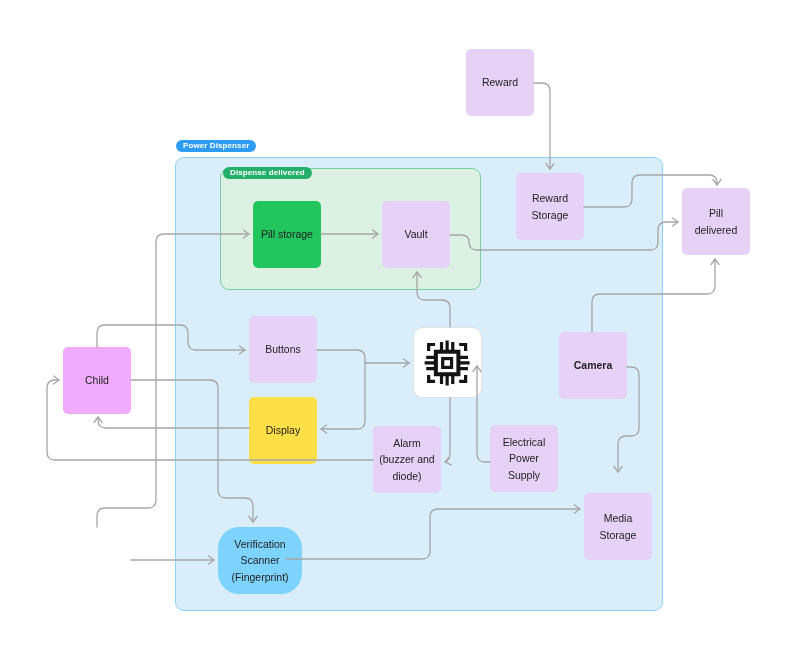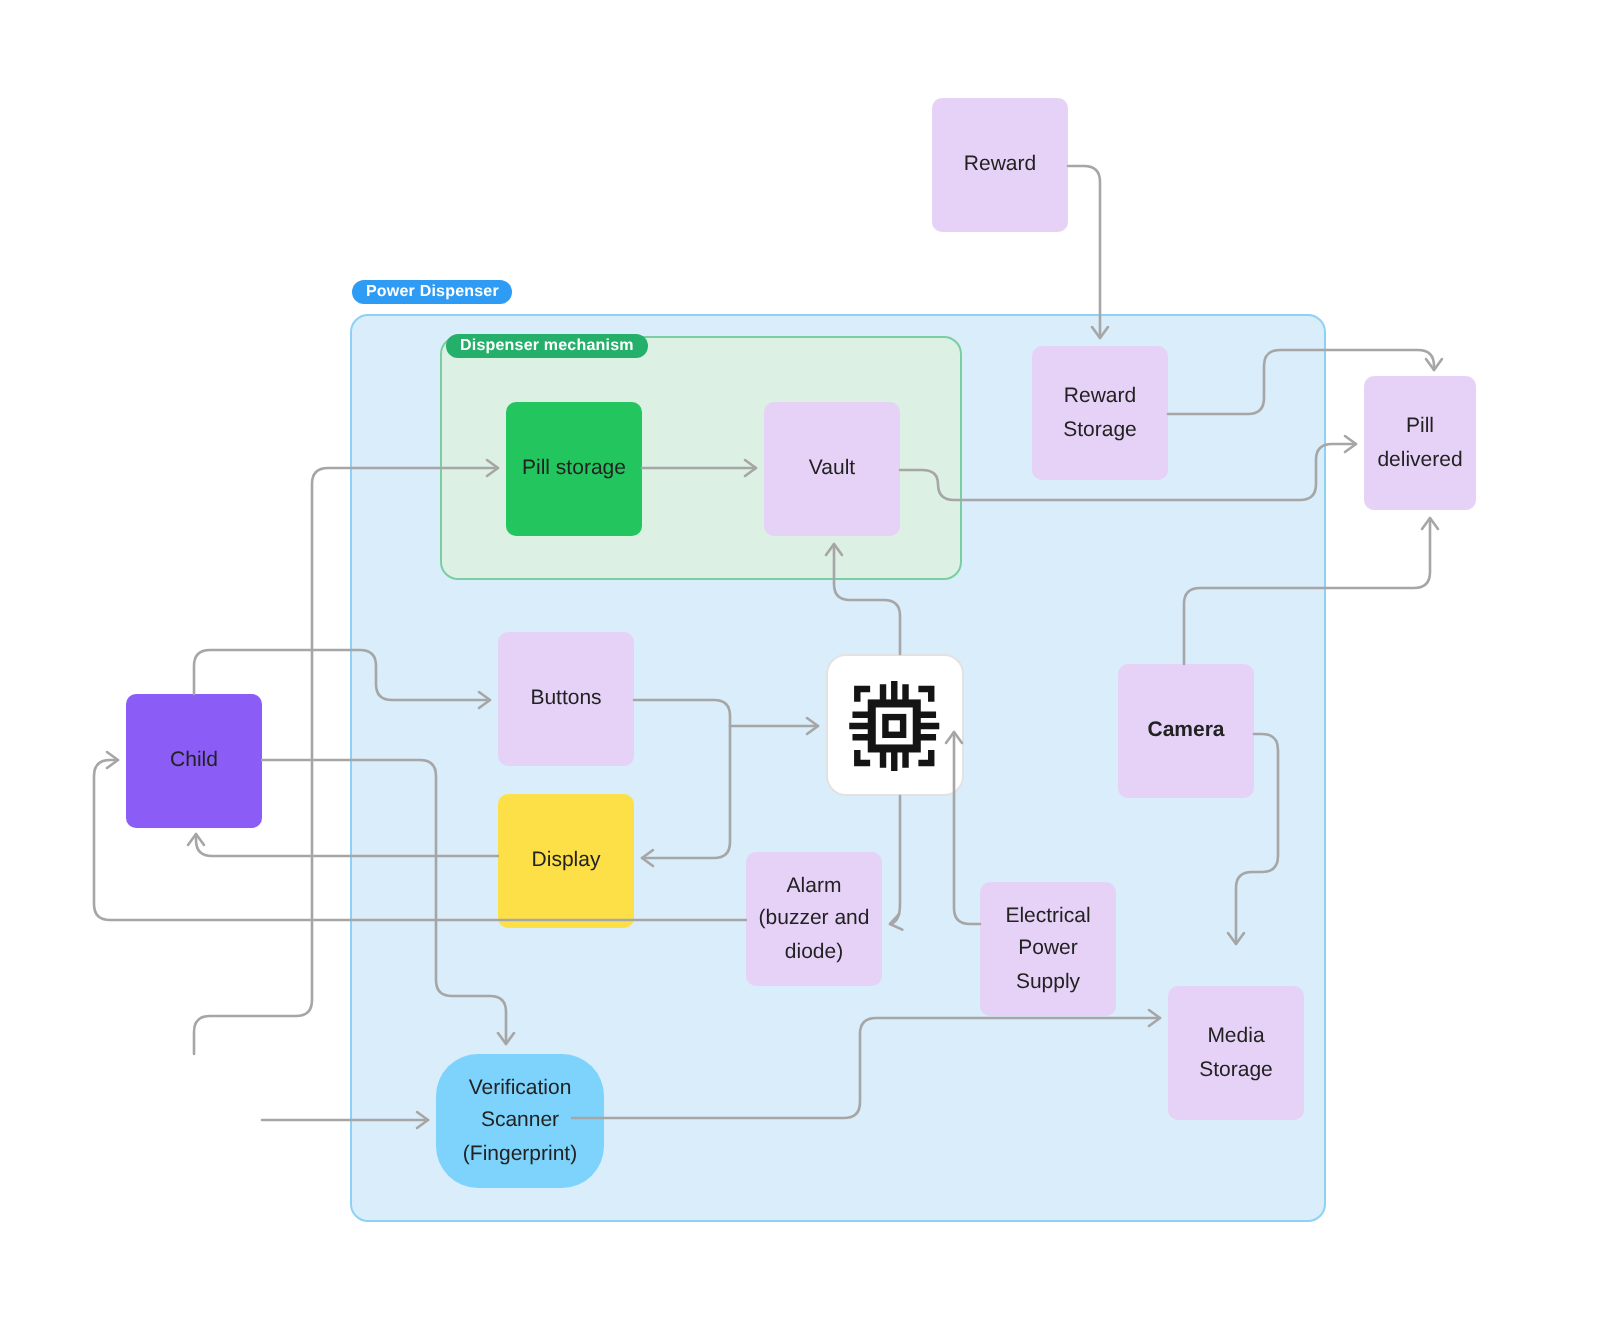"Dispenser mechanism" div.tag { text: Dispenser mechanism -> Dispense delivered }
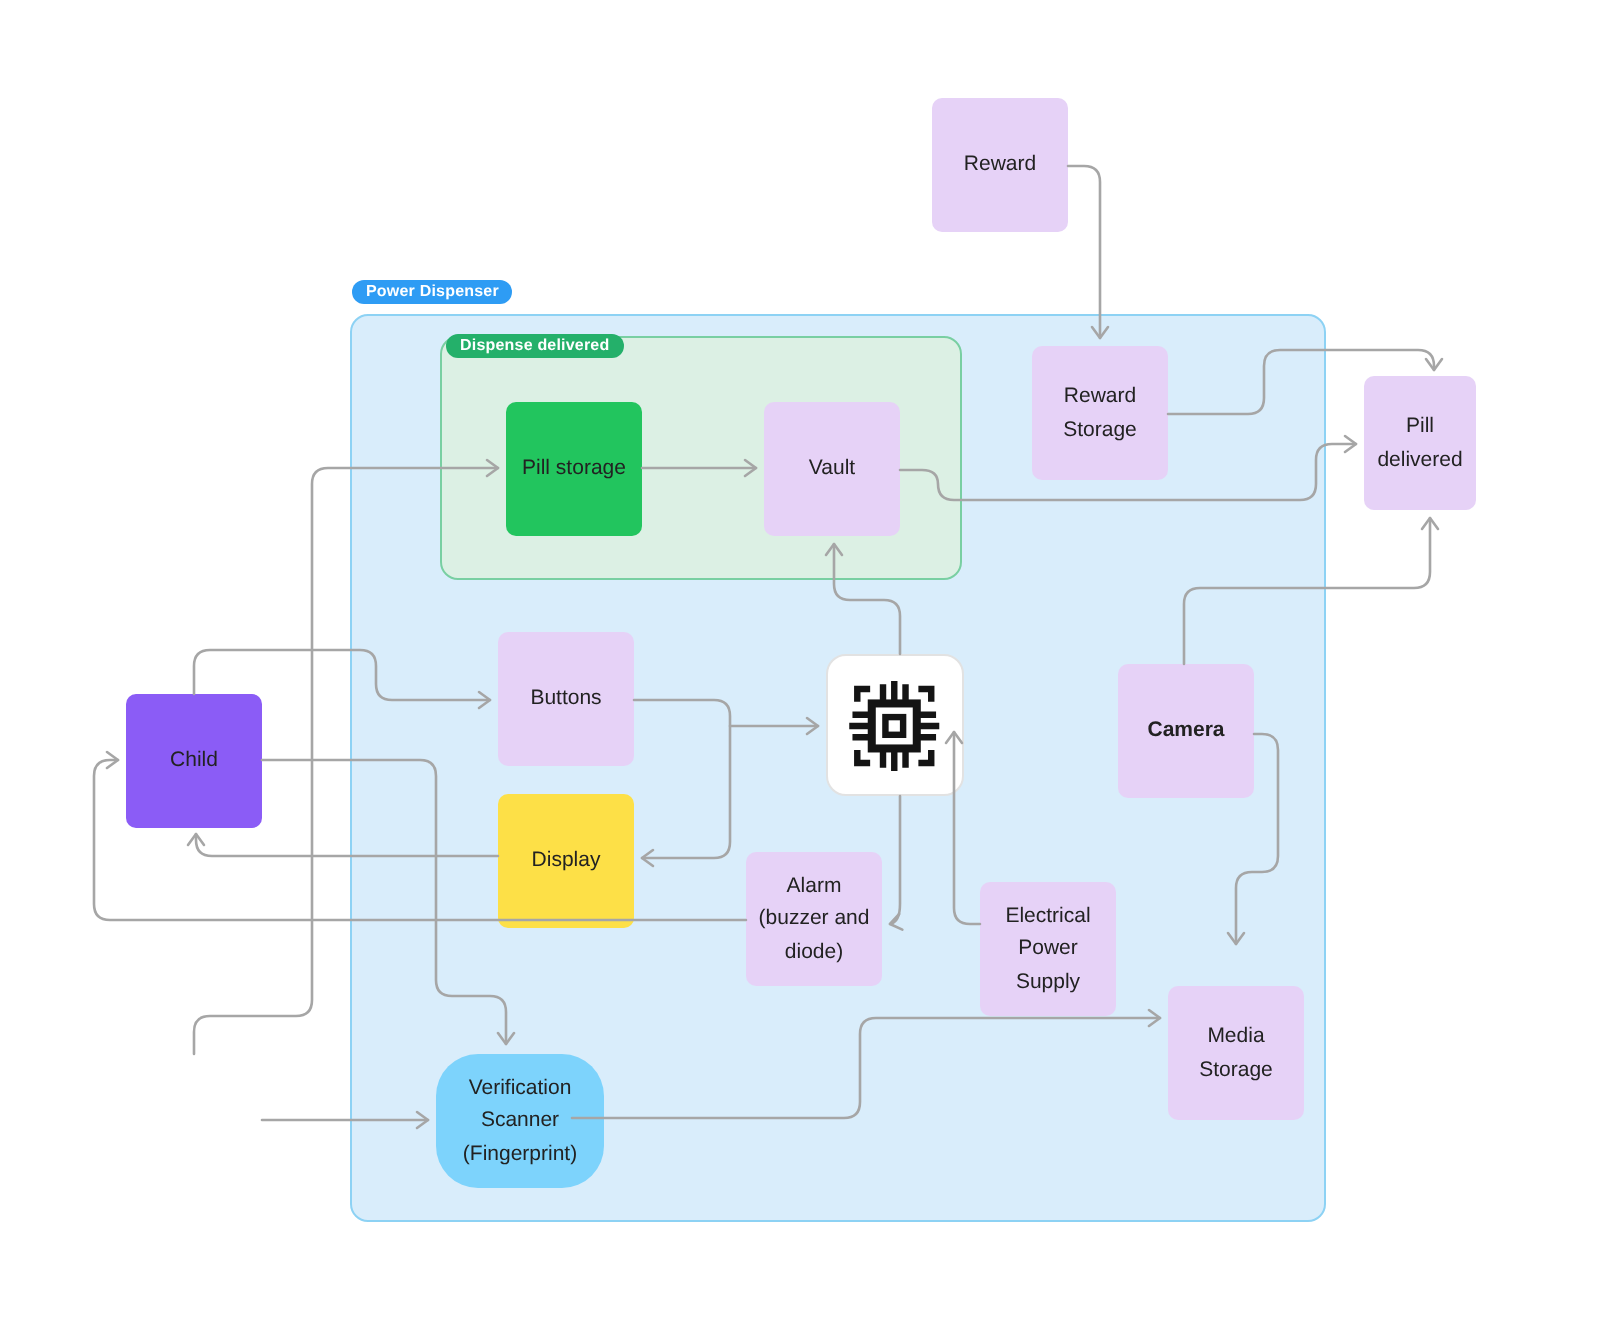"Pill" div.node { width: 56px -> 68px }
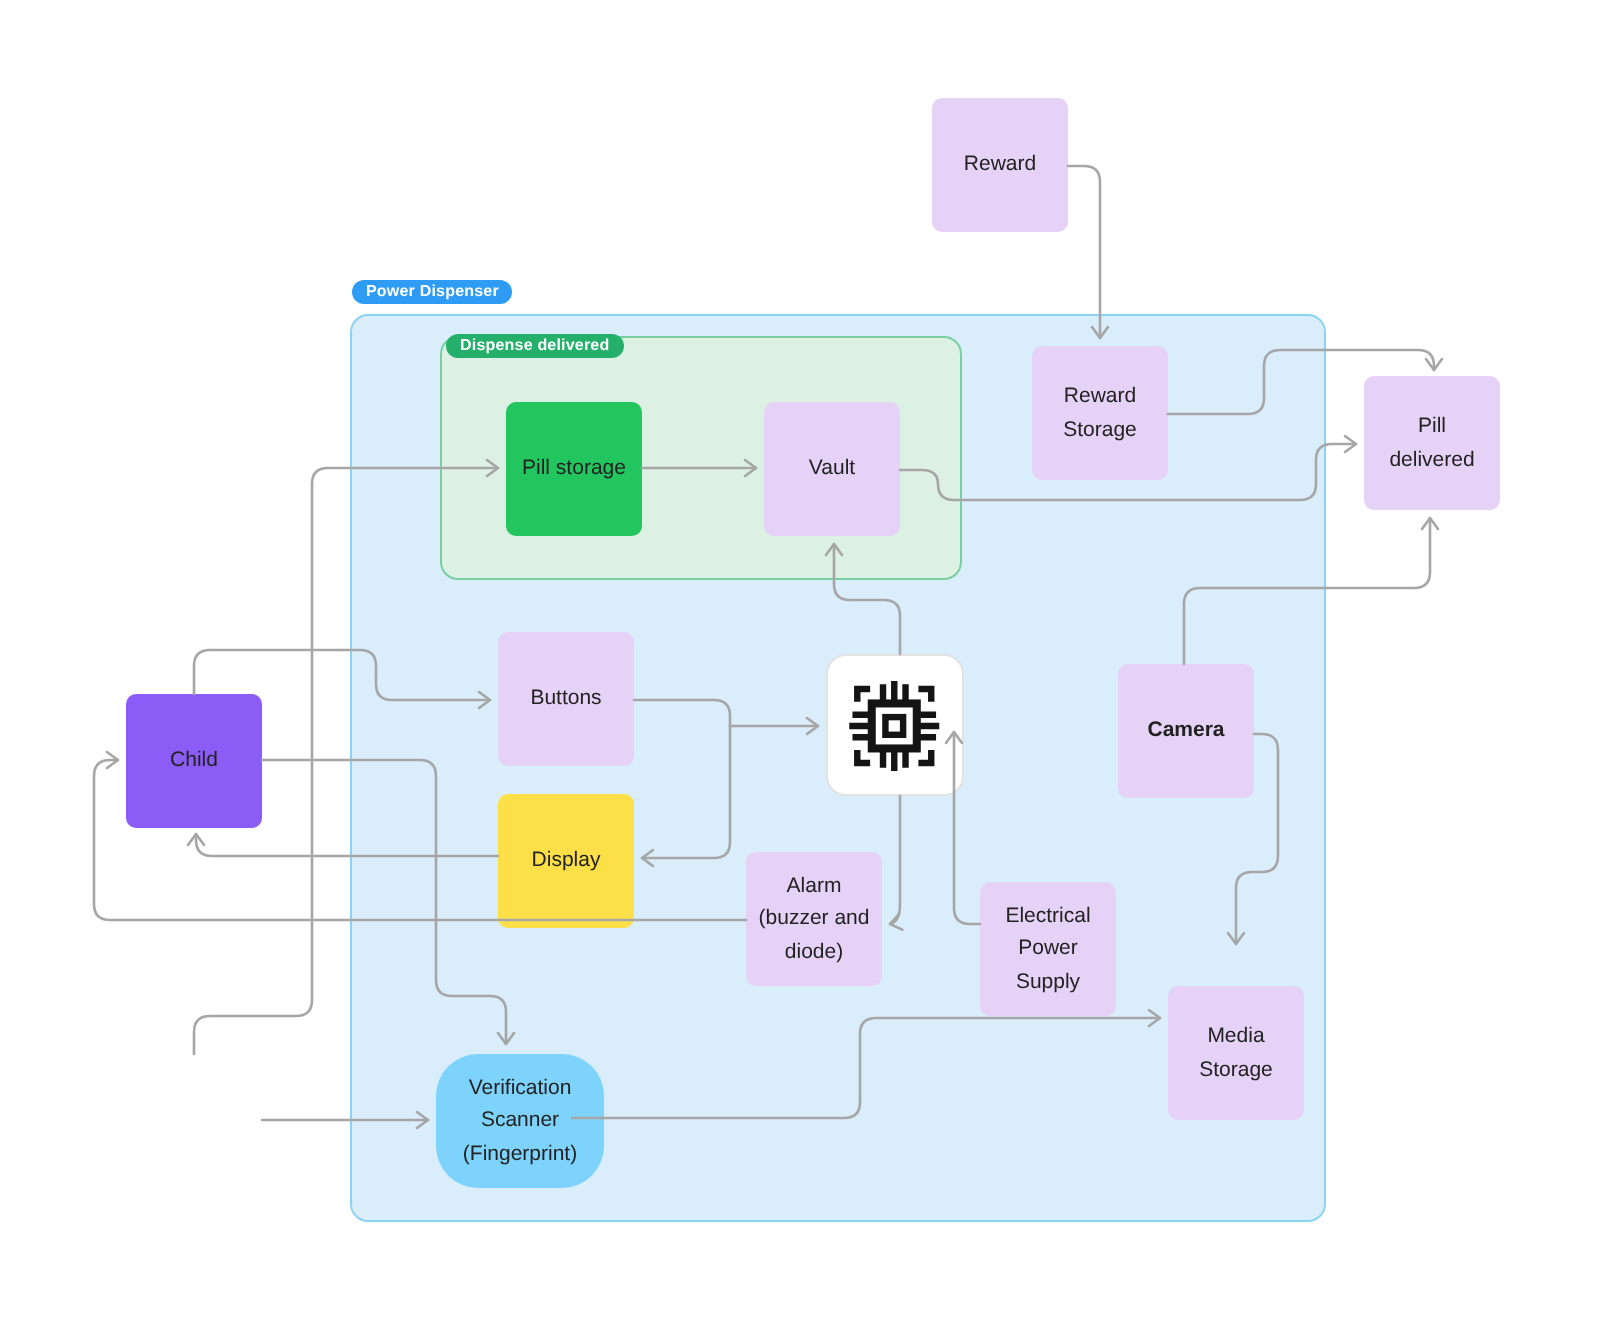"Child" div.node { background: #8b5cf6 -> #f0abfc }
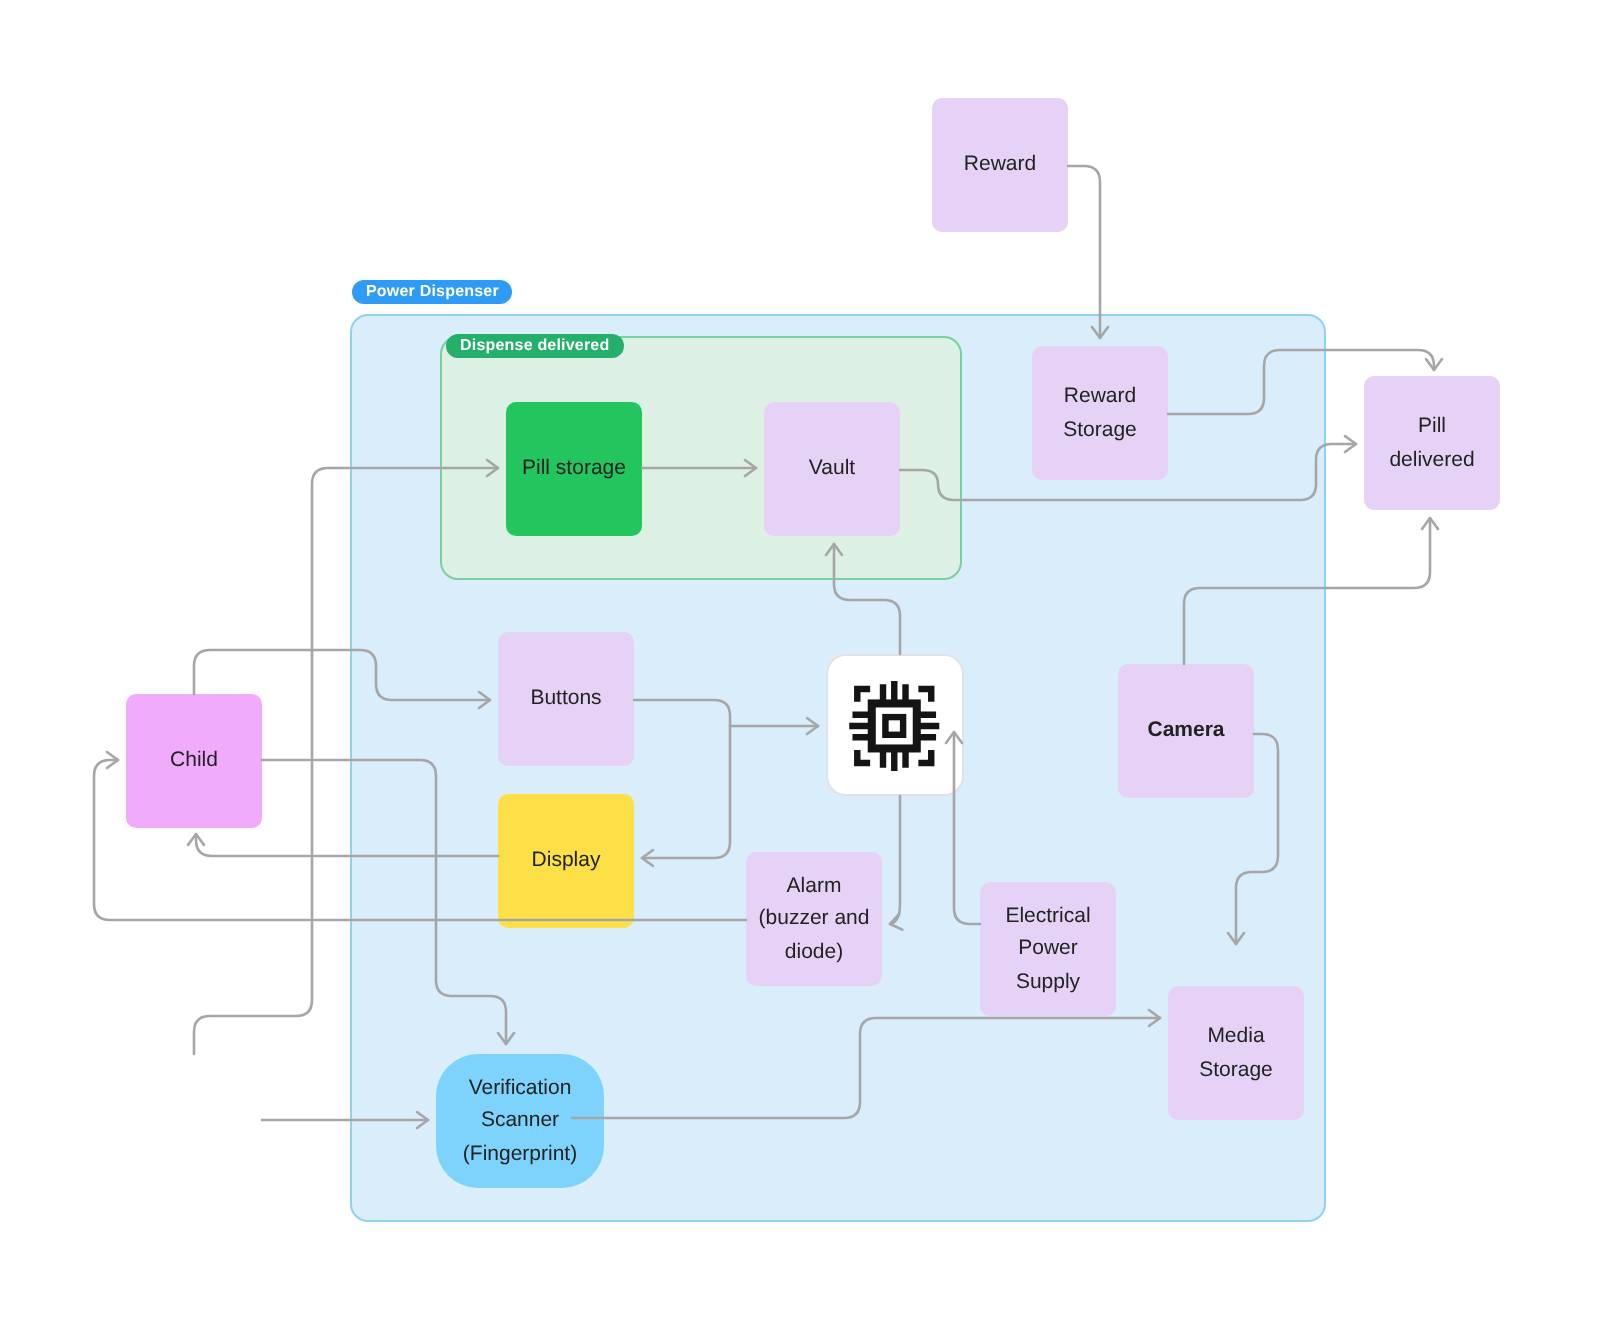"Electrical" div.node { margin-top: 16px -> none }
